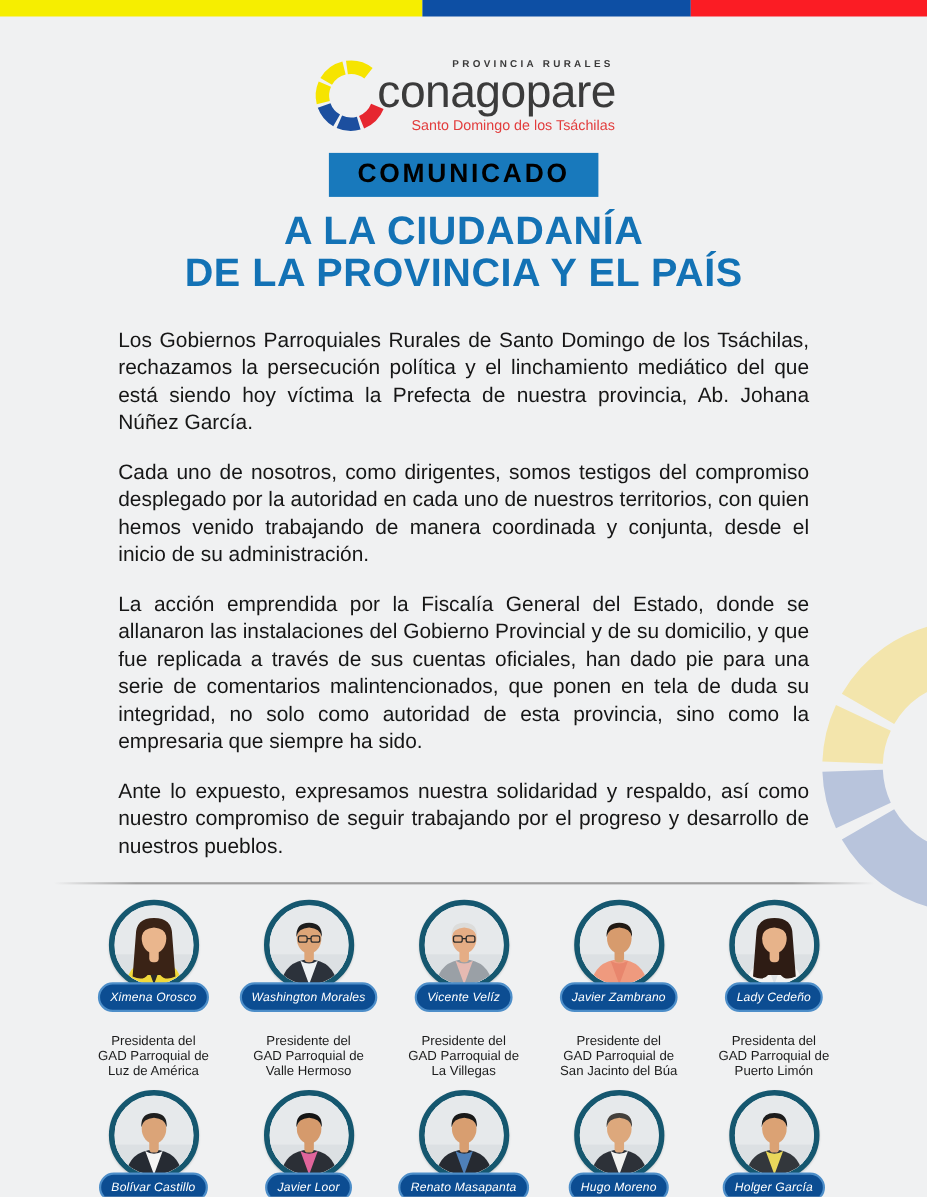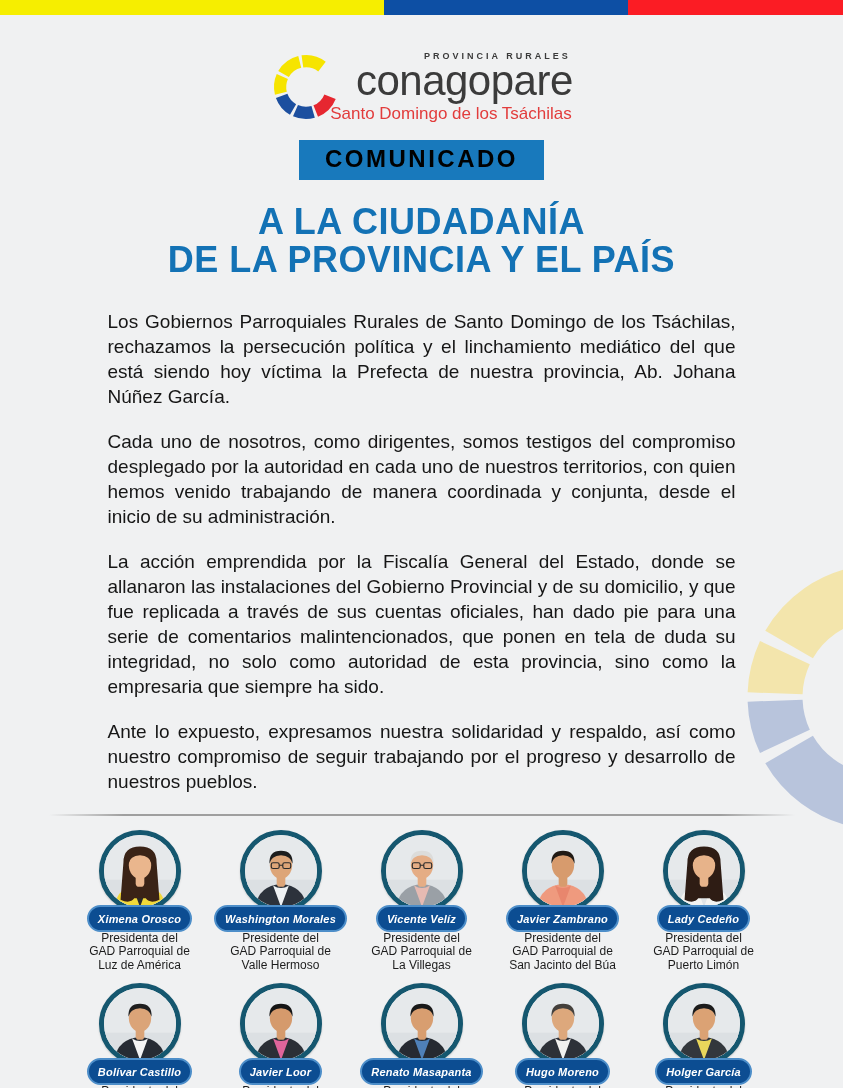"Santo Domingo de los Tsáchilas" .logo-sub { font-size: 17px -> 13px }
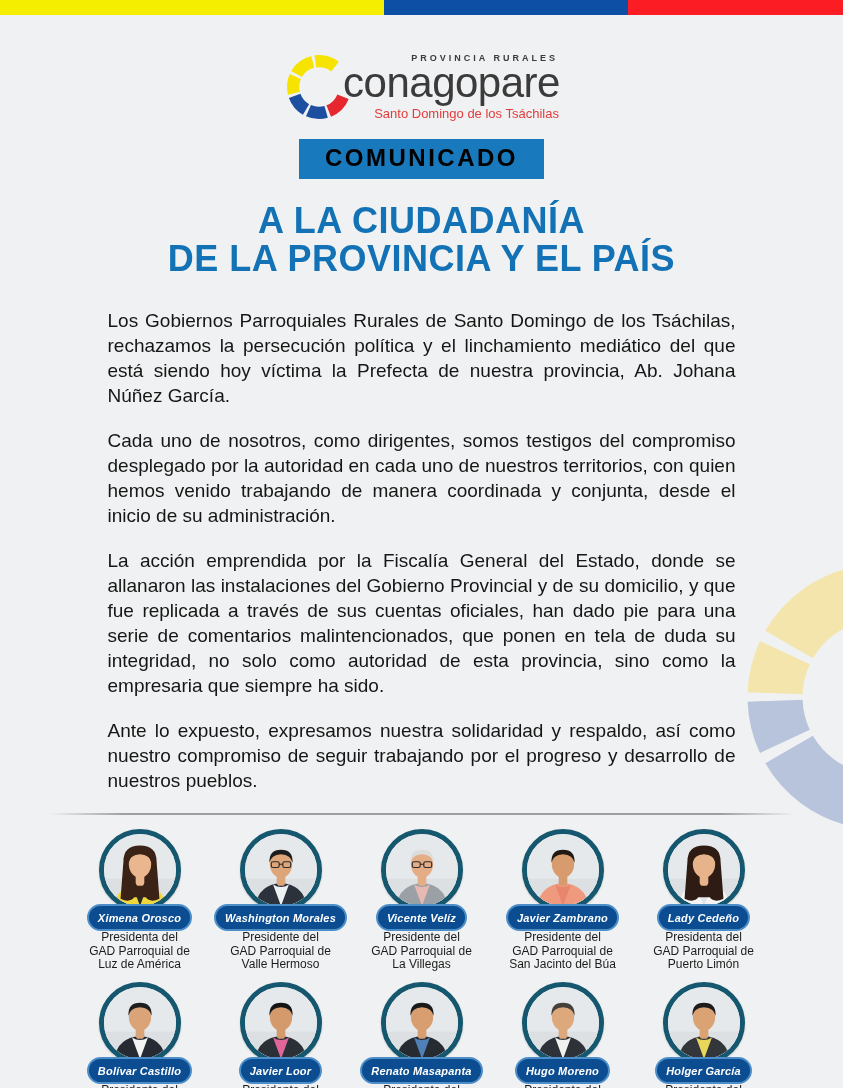"A LA CIUDADANÍA" .hl { margin-top: 23px -> 12px }
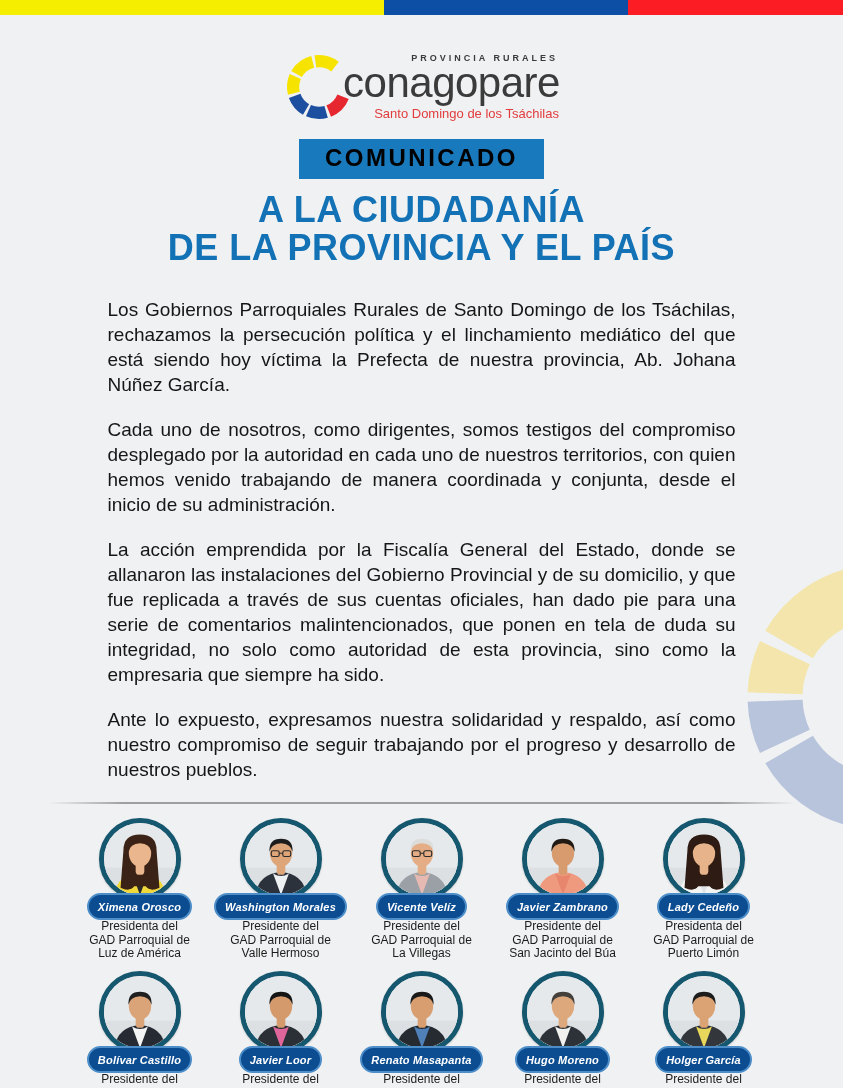"Ximena Orosco" .p-name { font-weight: bold -> normal }
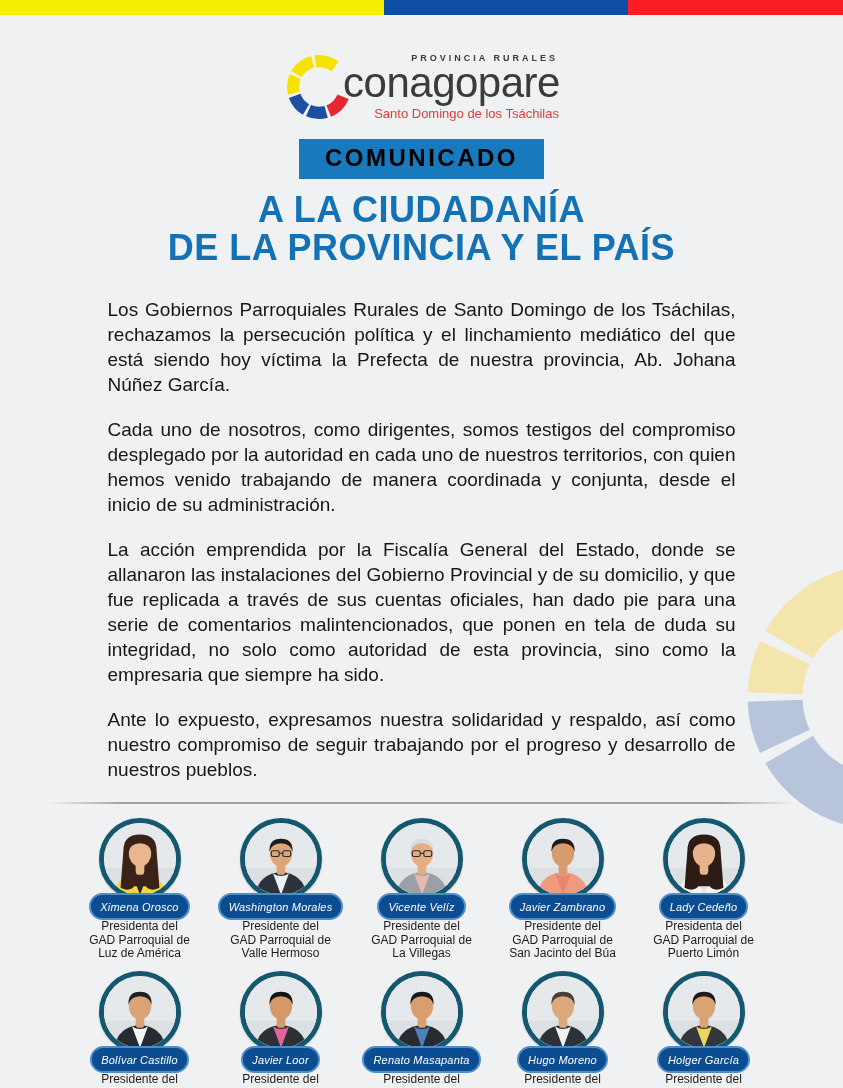"Presidenta del" .person-title { margin-top: 0 -> 20px }
